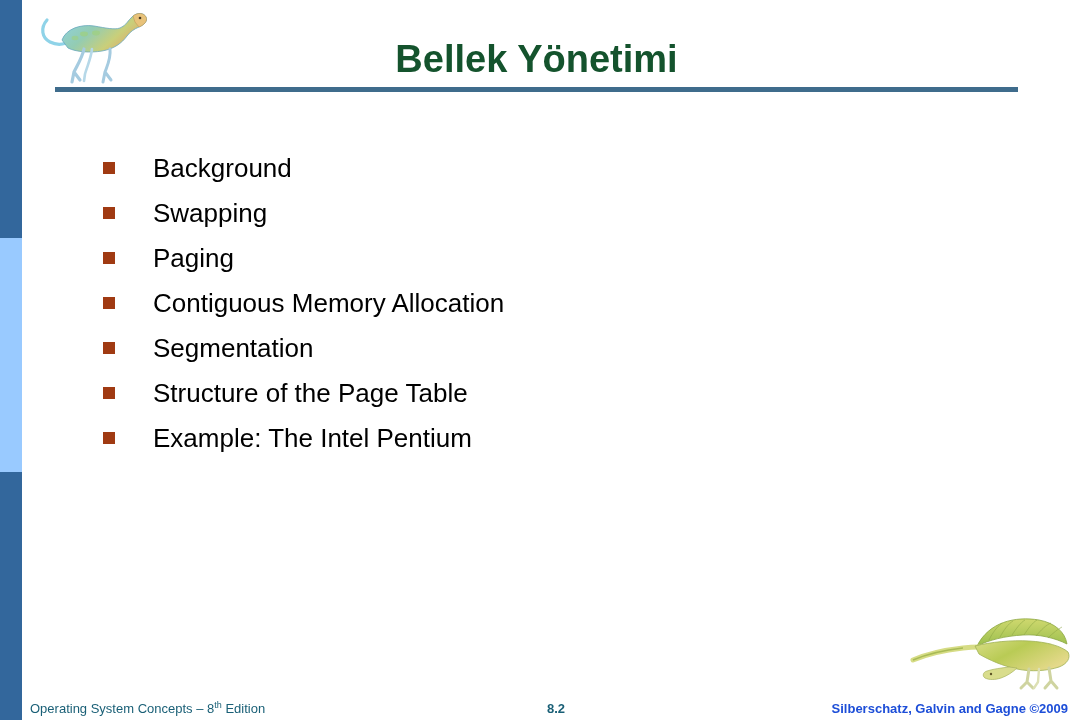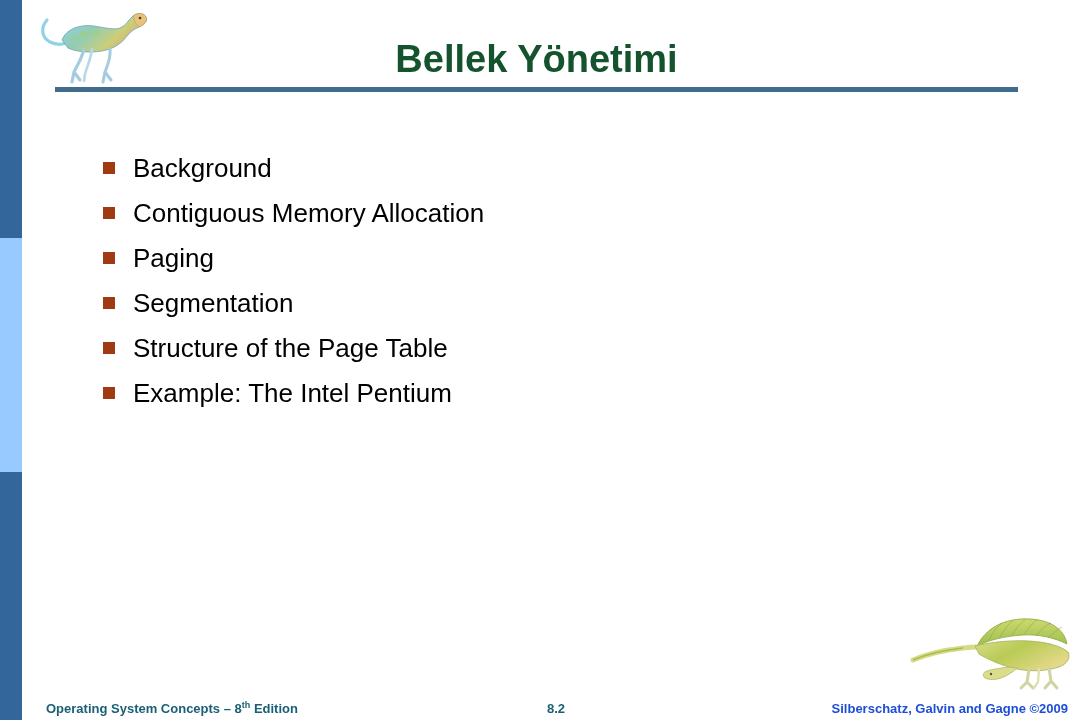"Background" .bullet-label { margin-left: 18px -> 38px }
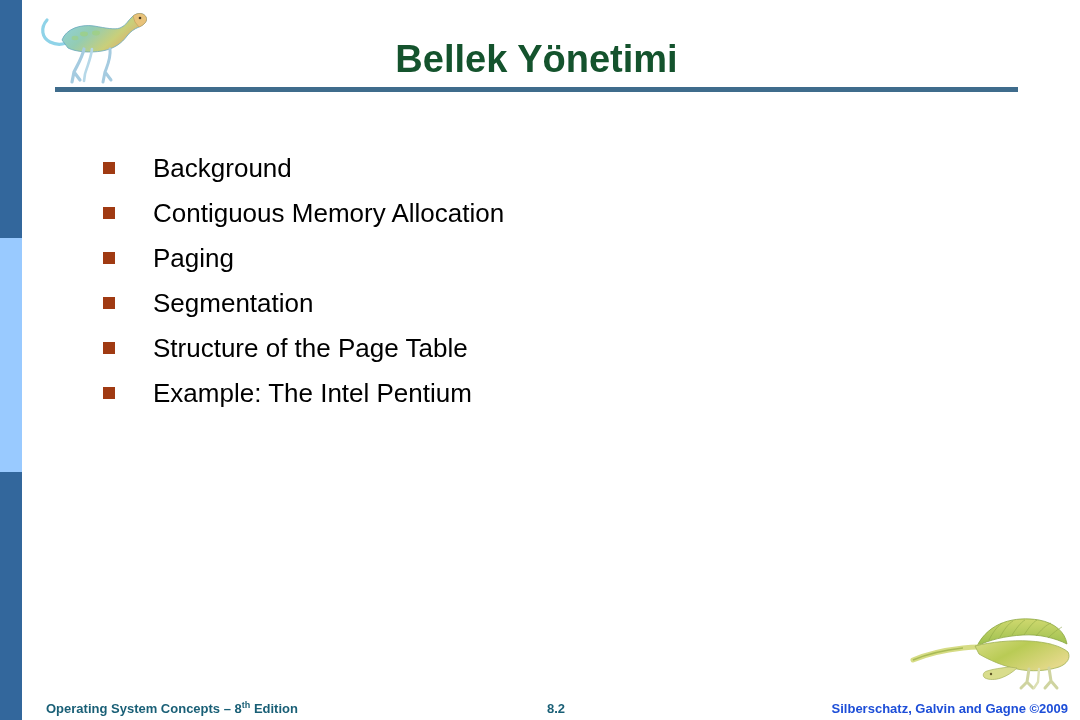"Swapping" div.bullet-row { html: none -> <div> <span></span> <span>Swapping</span> </div> }
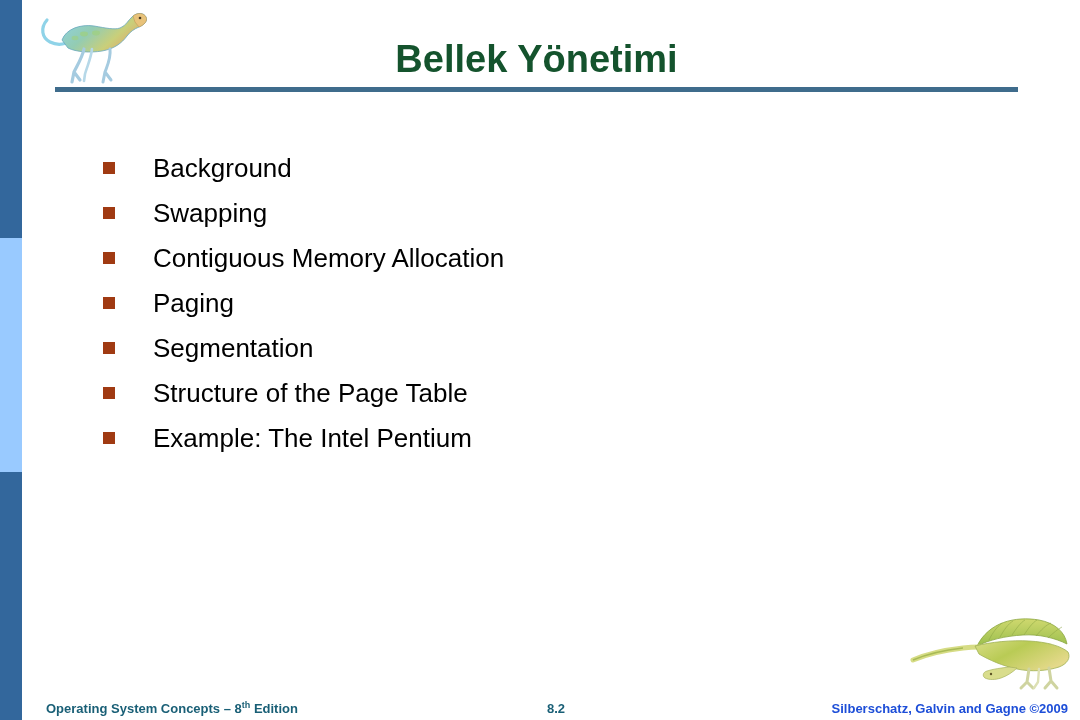"Contiguous Memory Allocation" div.bullet-row { order: before "Paging" -> after "Paging" }
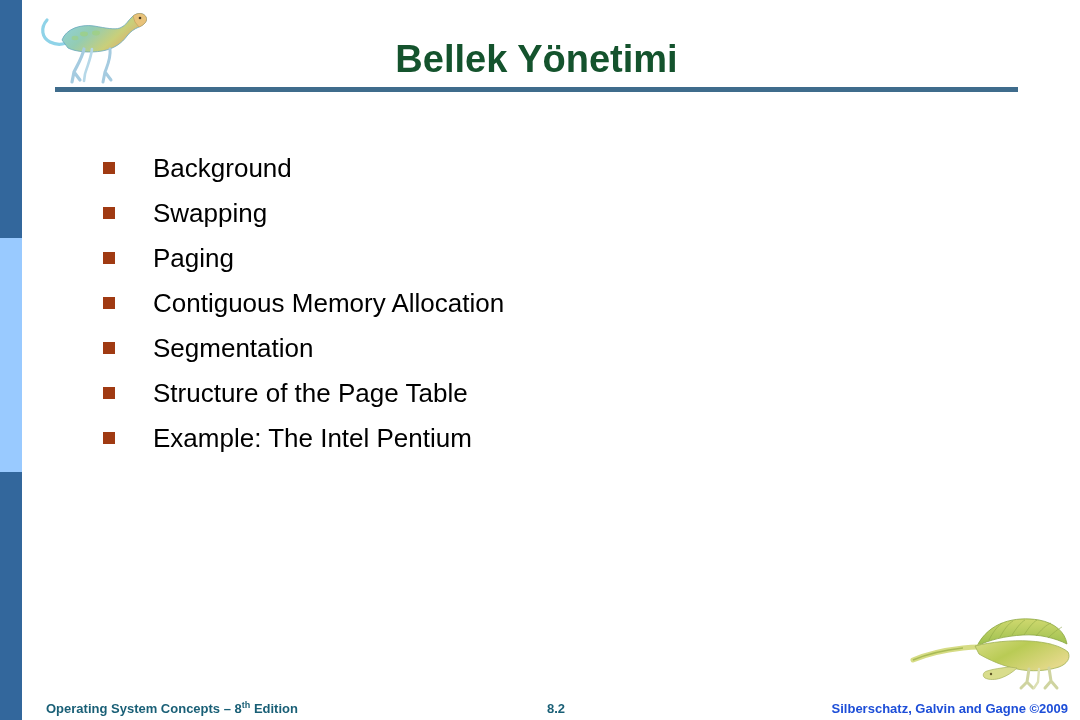"Operating System Concepts – 8th" .footer-left { font-weight: bold -> normal; margin-left: 16px -> none }
